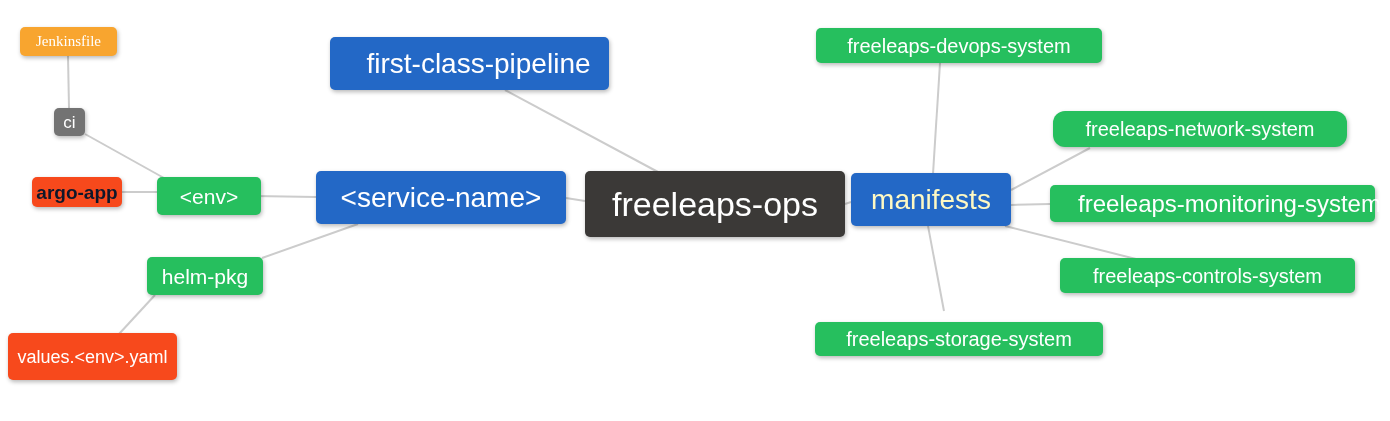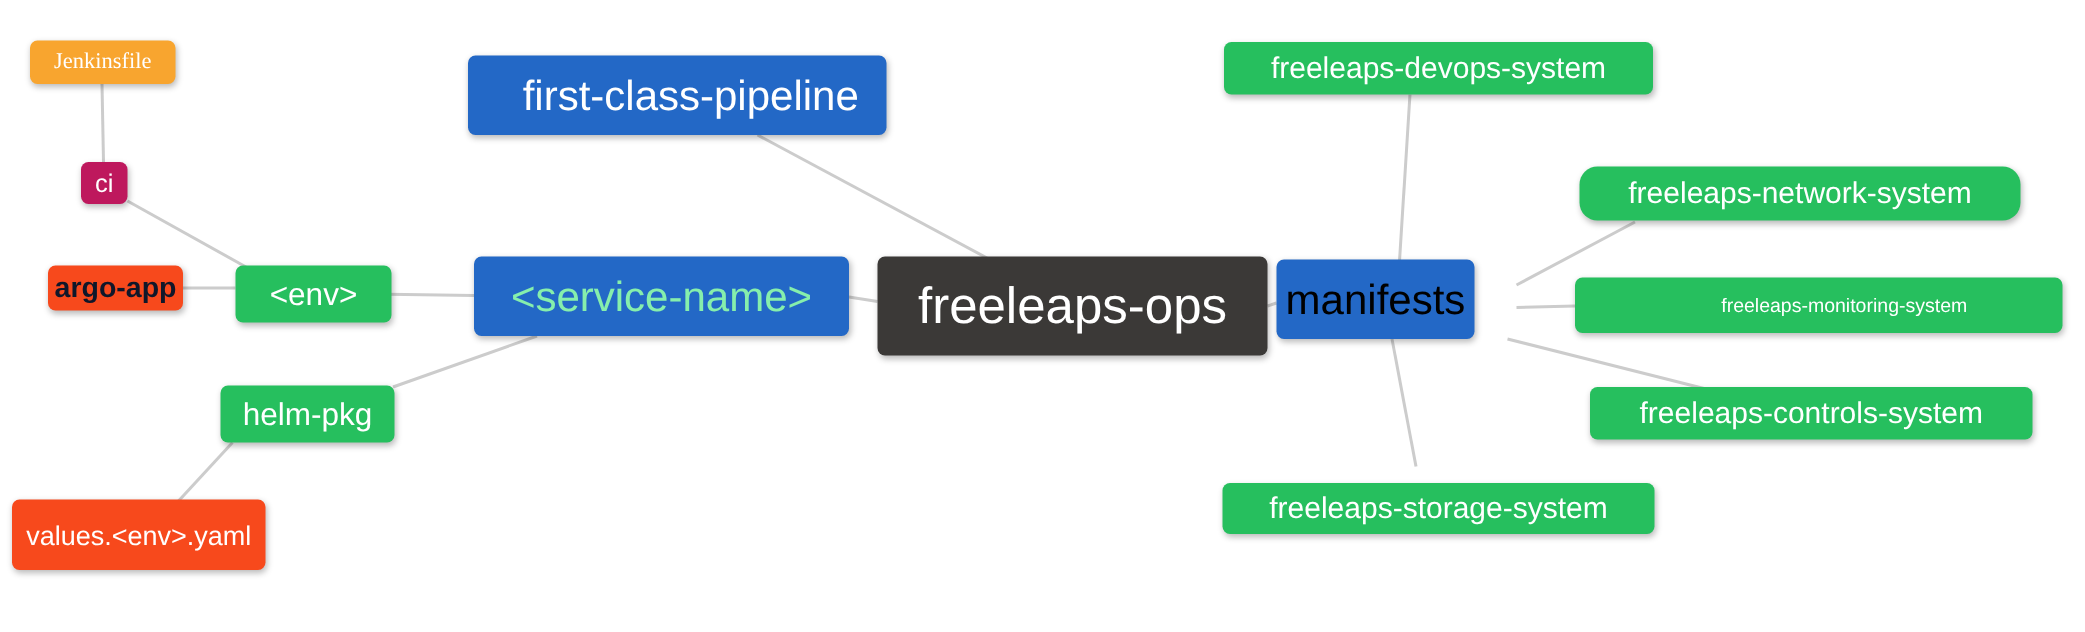"first-class-pipeline" div.node { left: 312px -> 330px }
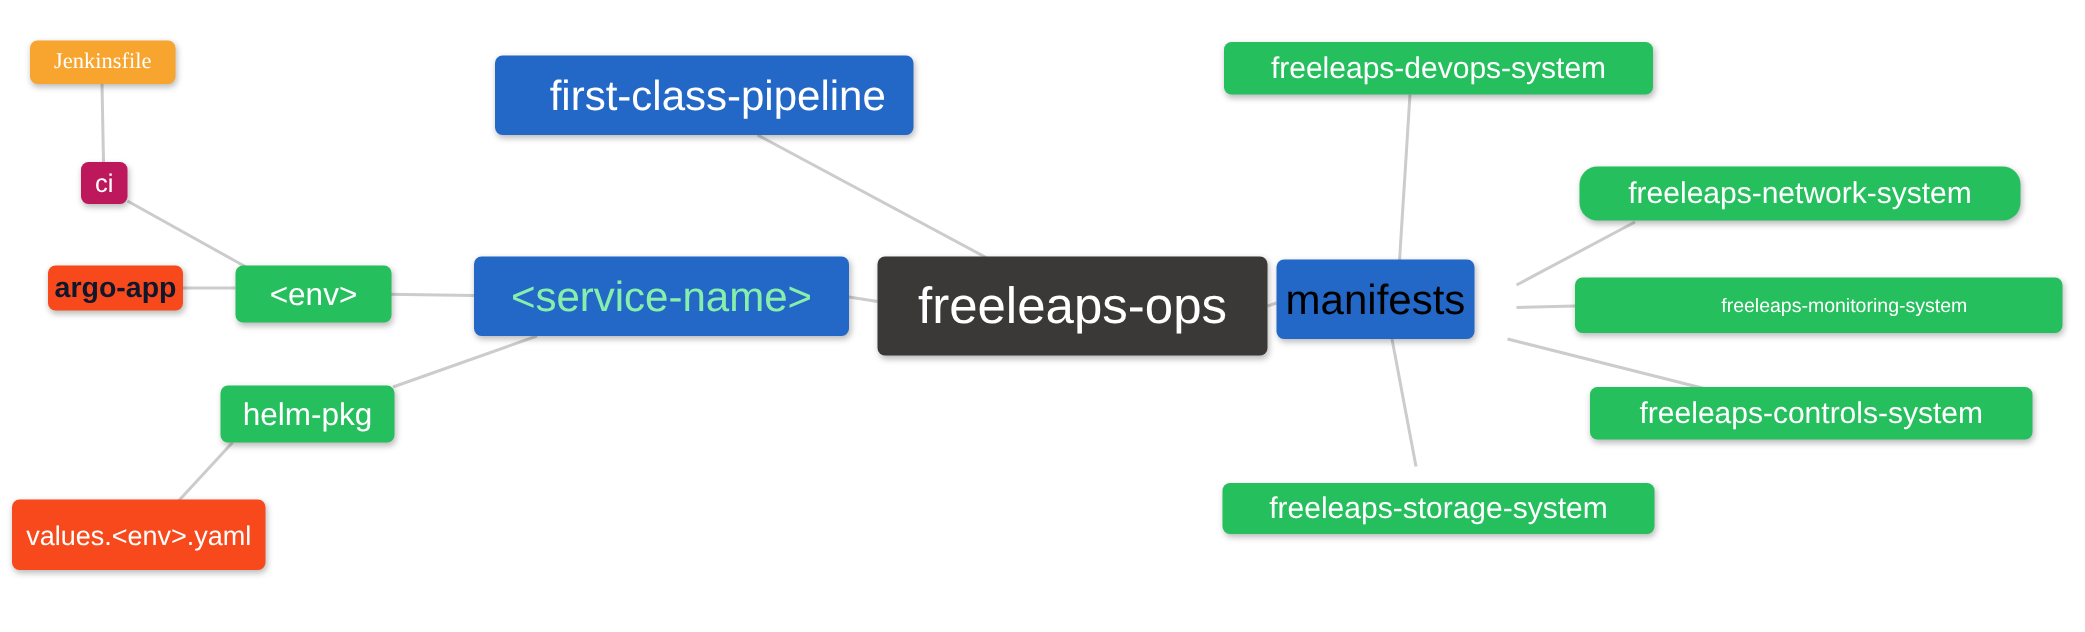"ci" div.node { background: #be185d -> #737373 }
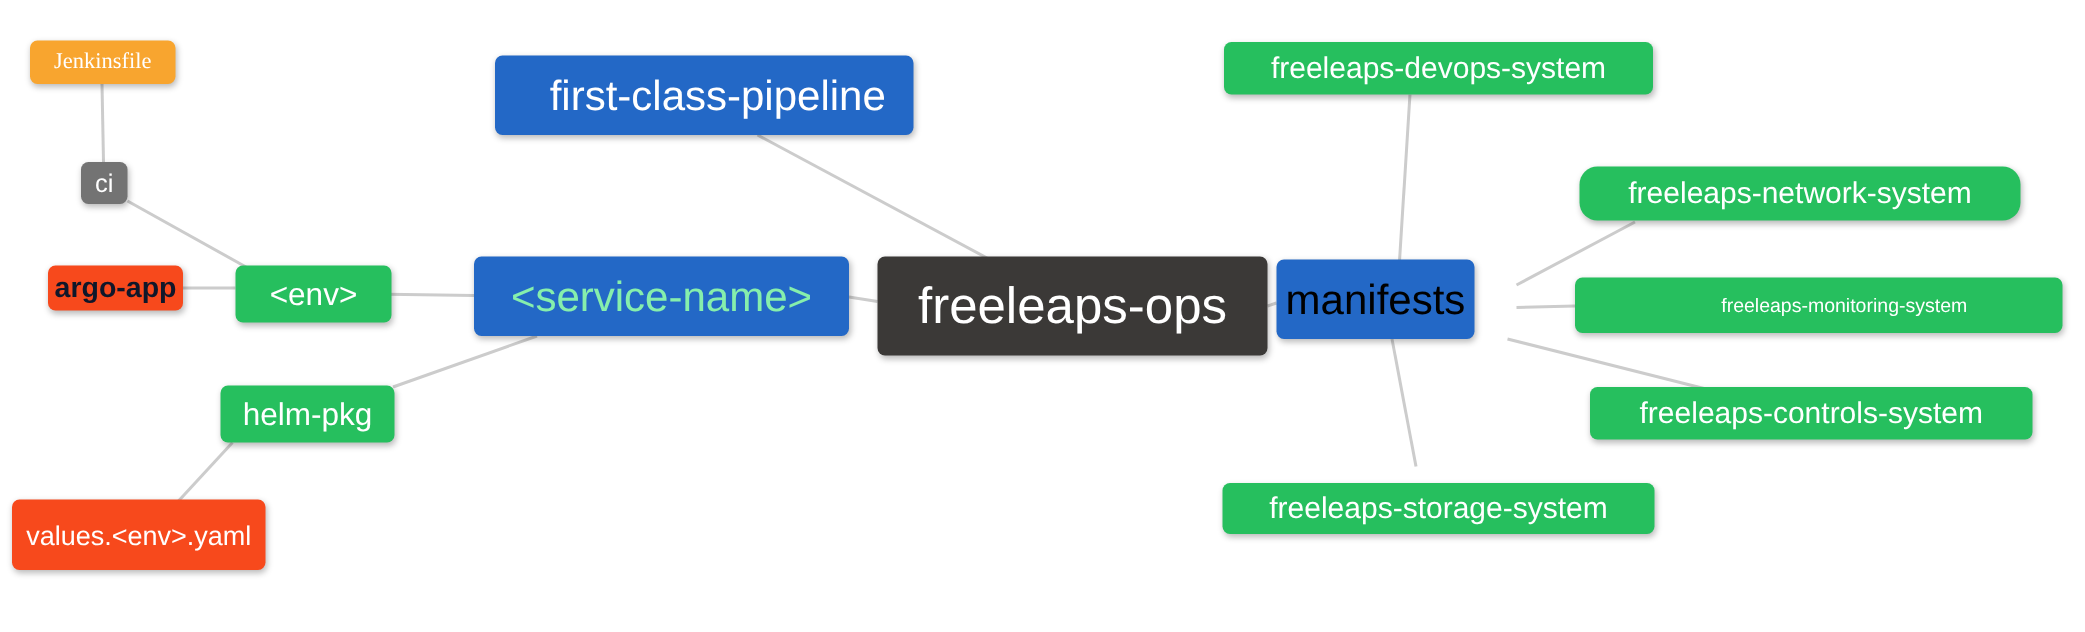"<service-name>" div.node { color: #86efac -> #ffffff }
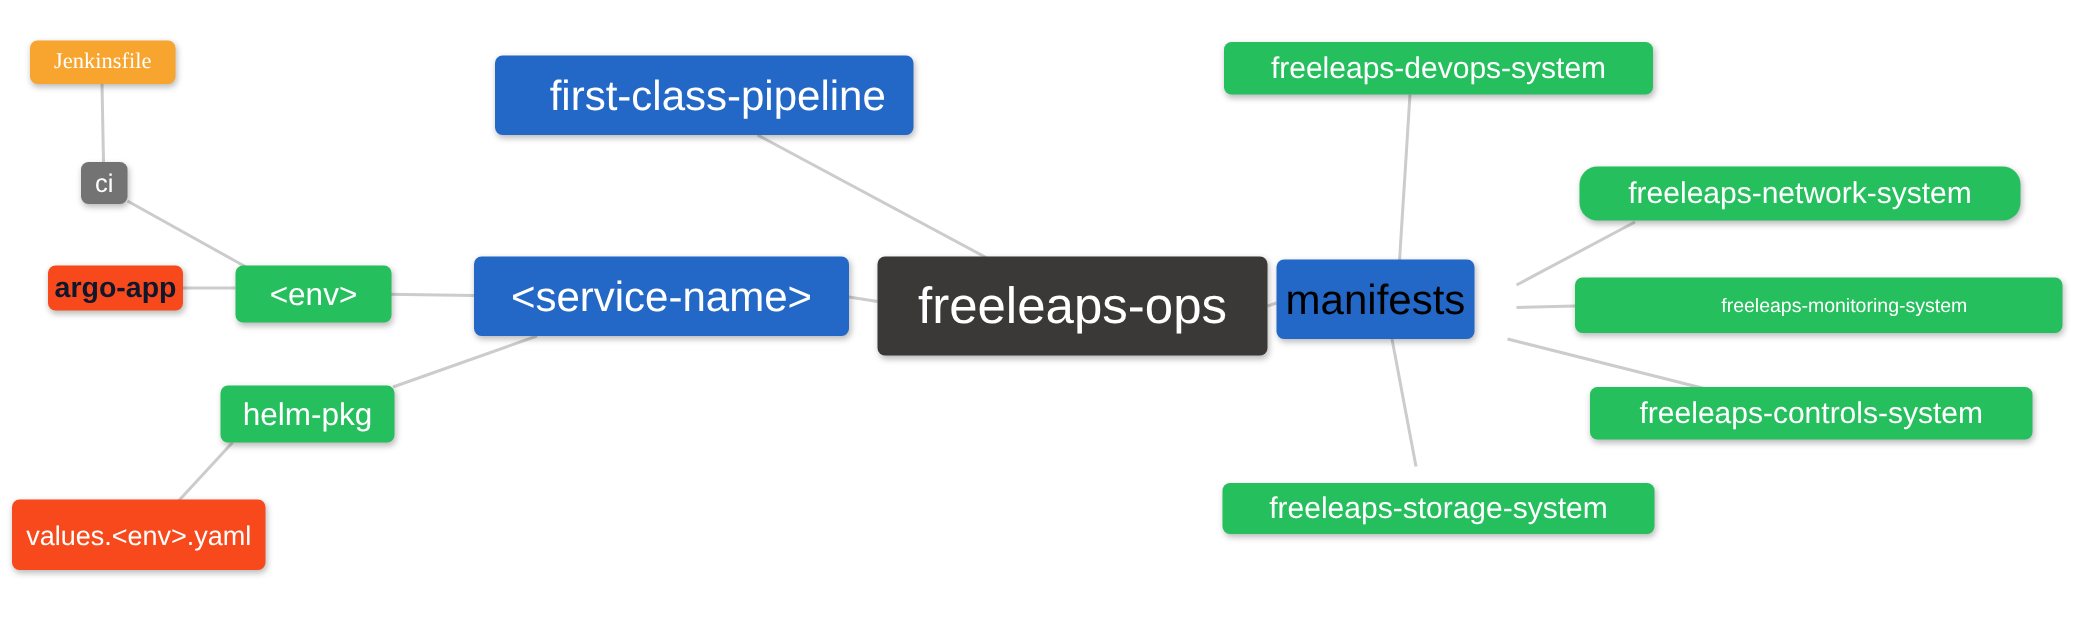"manifests" div.node { color: #000000 -> #fef9c3; width: 132px -> 160px }
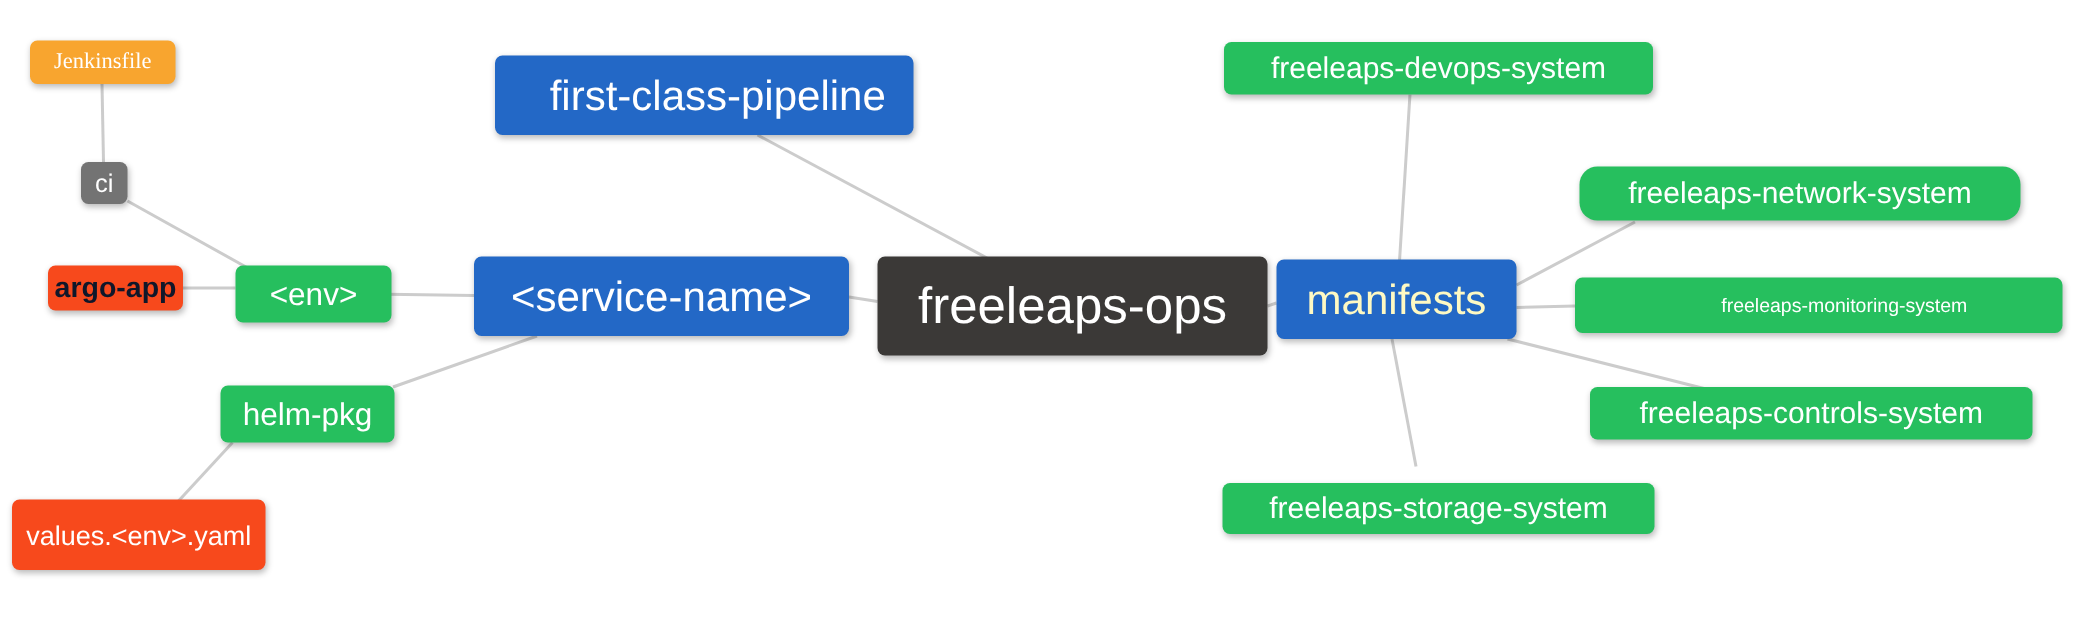"freeleaps-monitoring-system" div.node { font-size: 13px -> 24px }
